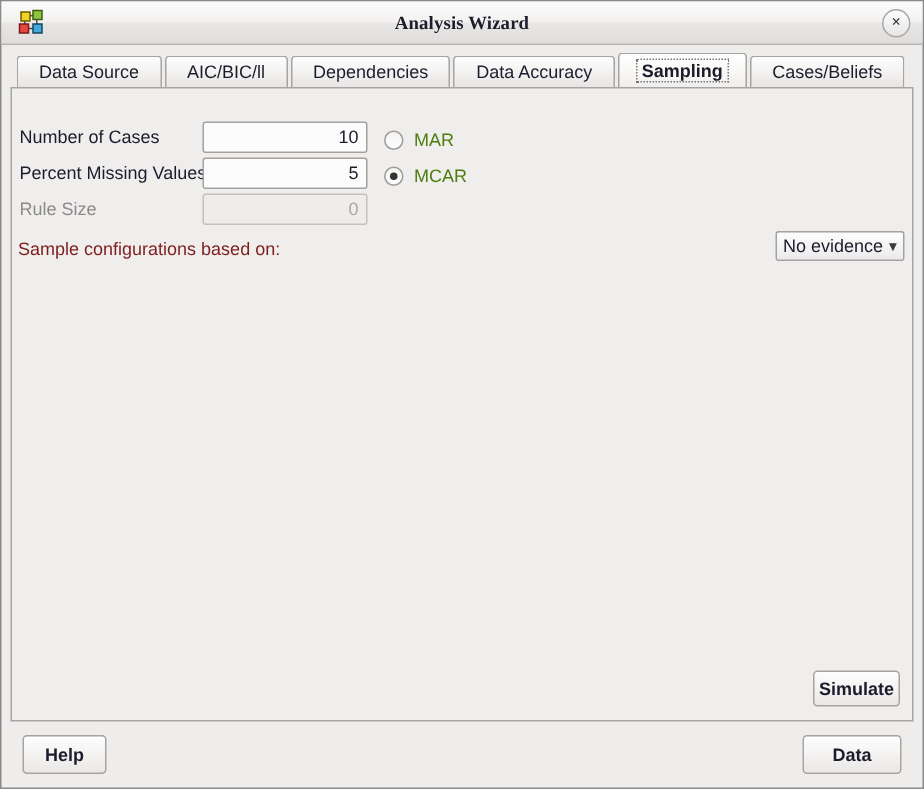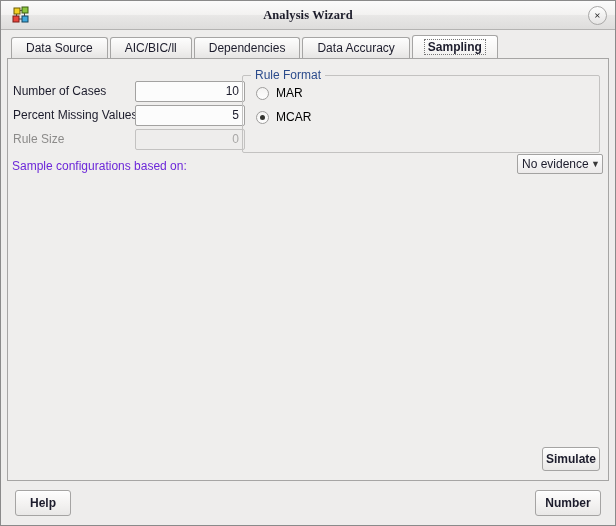"Cases/Beliefs" div.tab { html: none -> <div> <span>Cases/Beliefs</span> </div> }
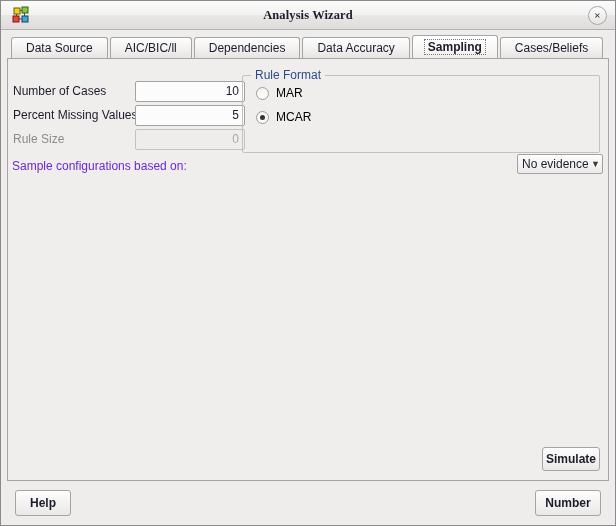"Rule Format" div.groupbox { html: <div> <div>Rule Format</div> </div> -> none }
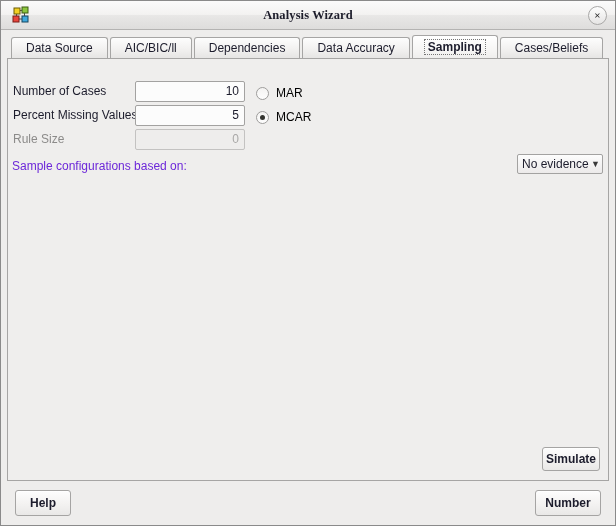"MAR" .radio-label { color: #000000 -> #4d7c0f }
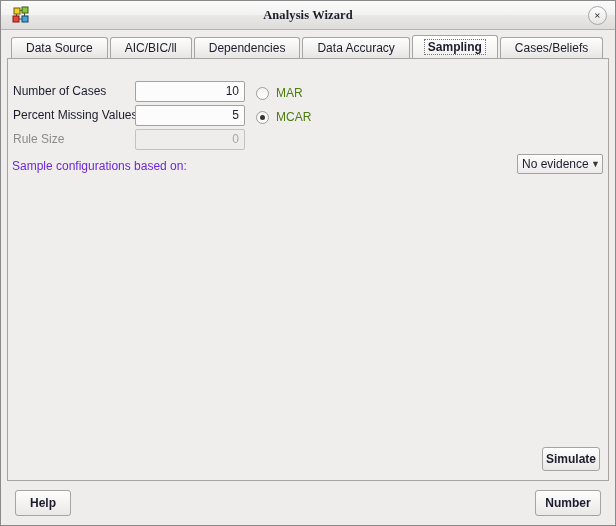"Sample configurations based on:" #sample-label { color: #6d28d9 -> #7f1d1d }
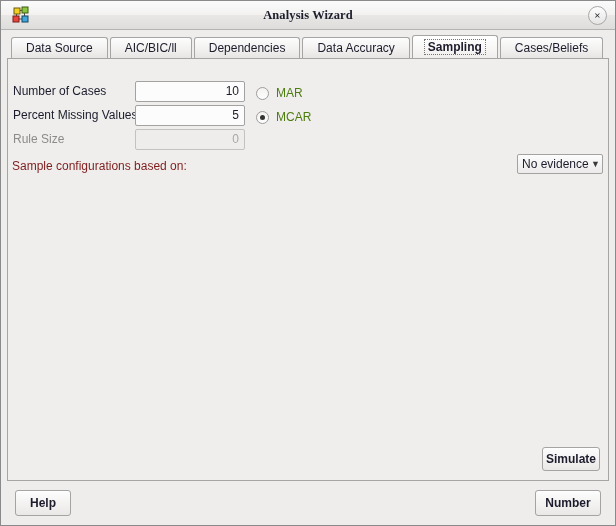"Number" span { text: Number -> Data }
